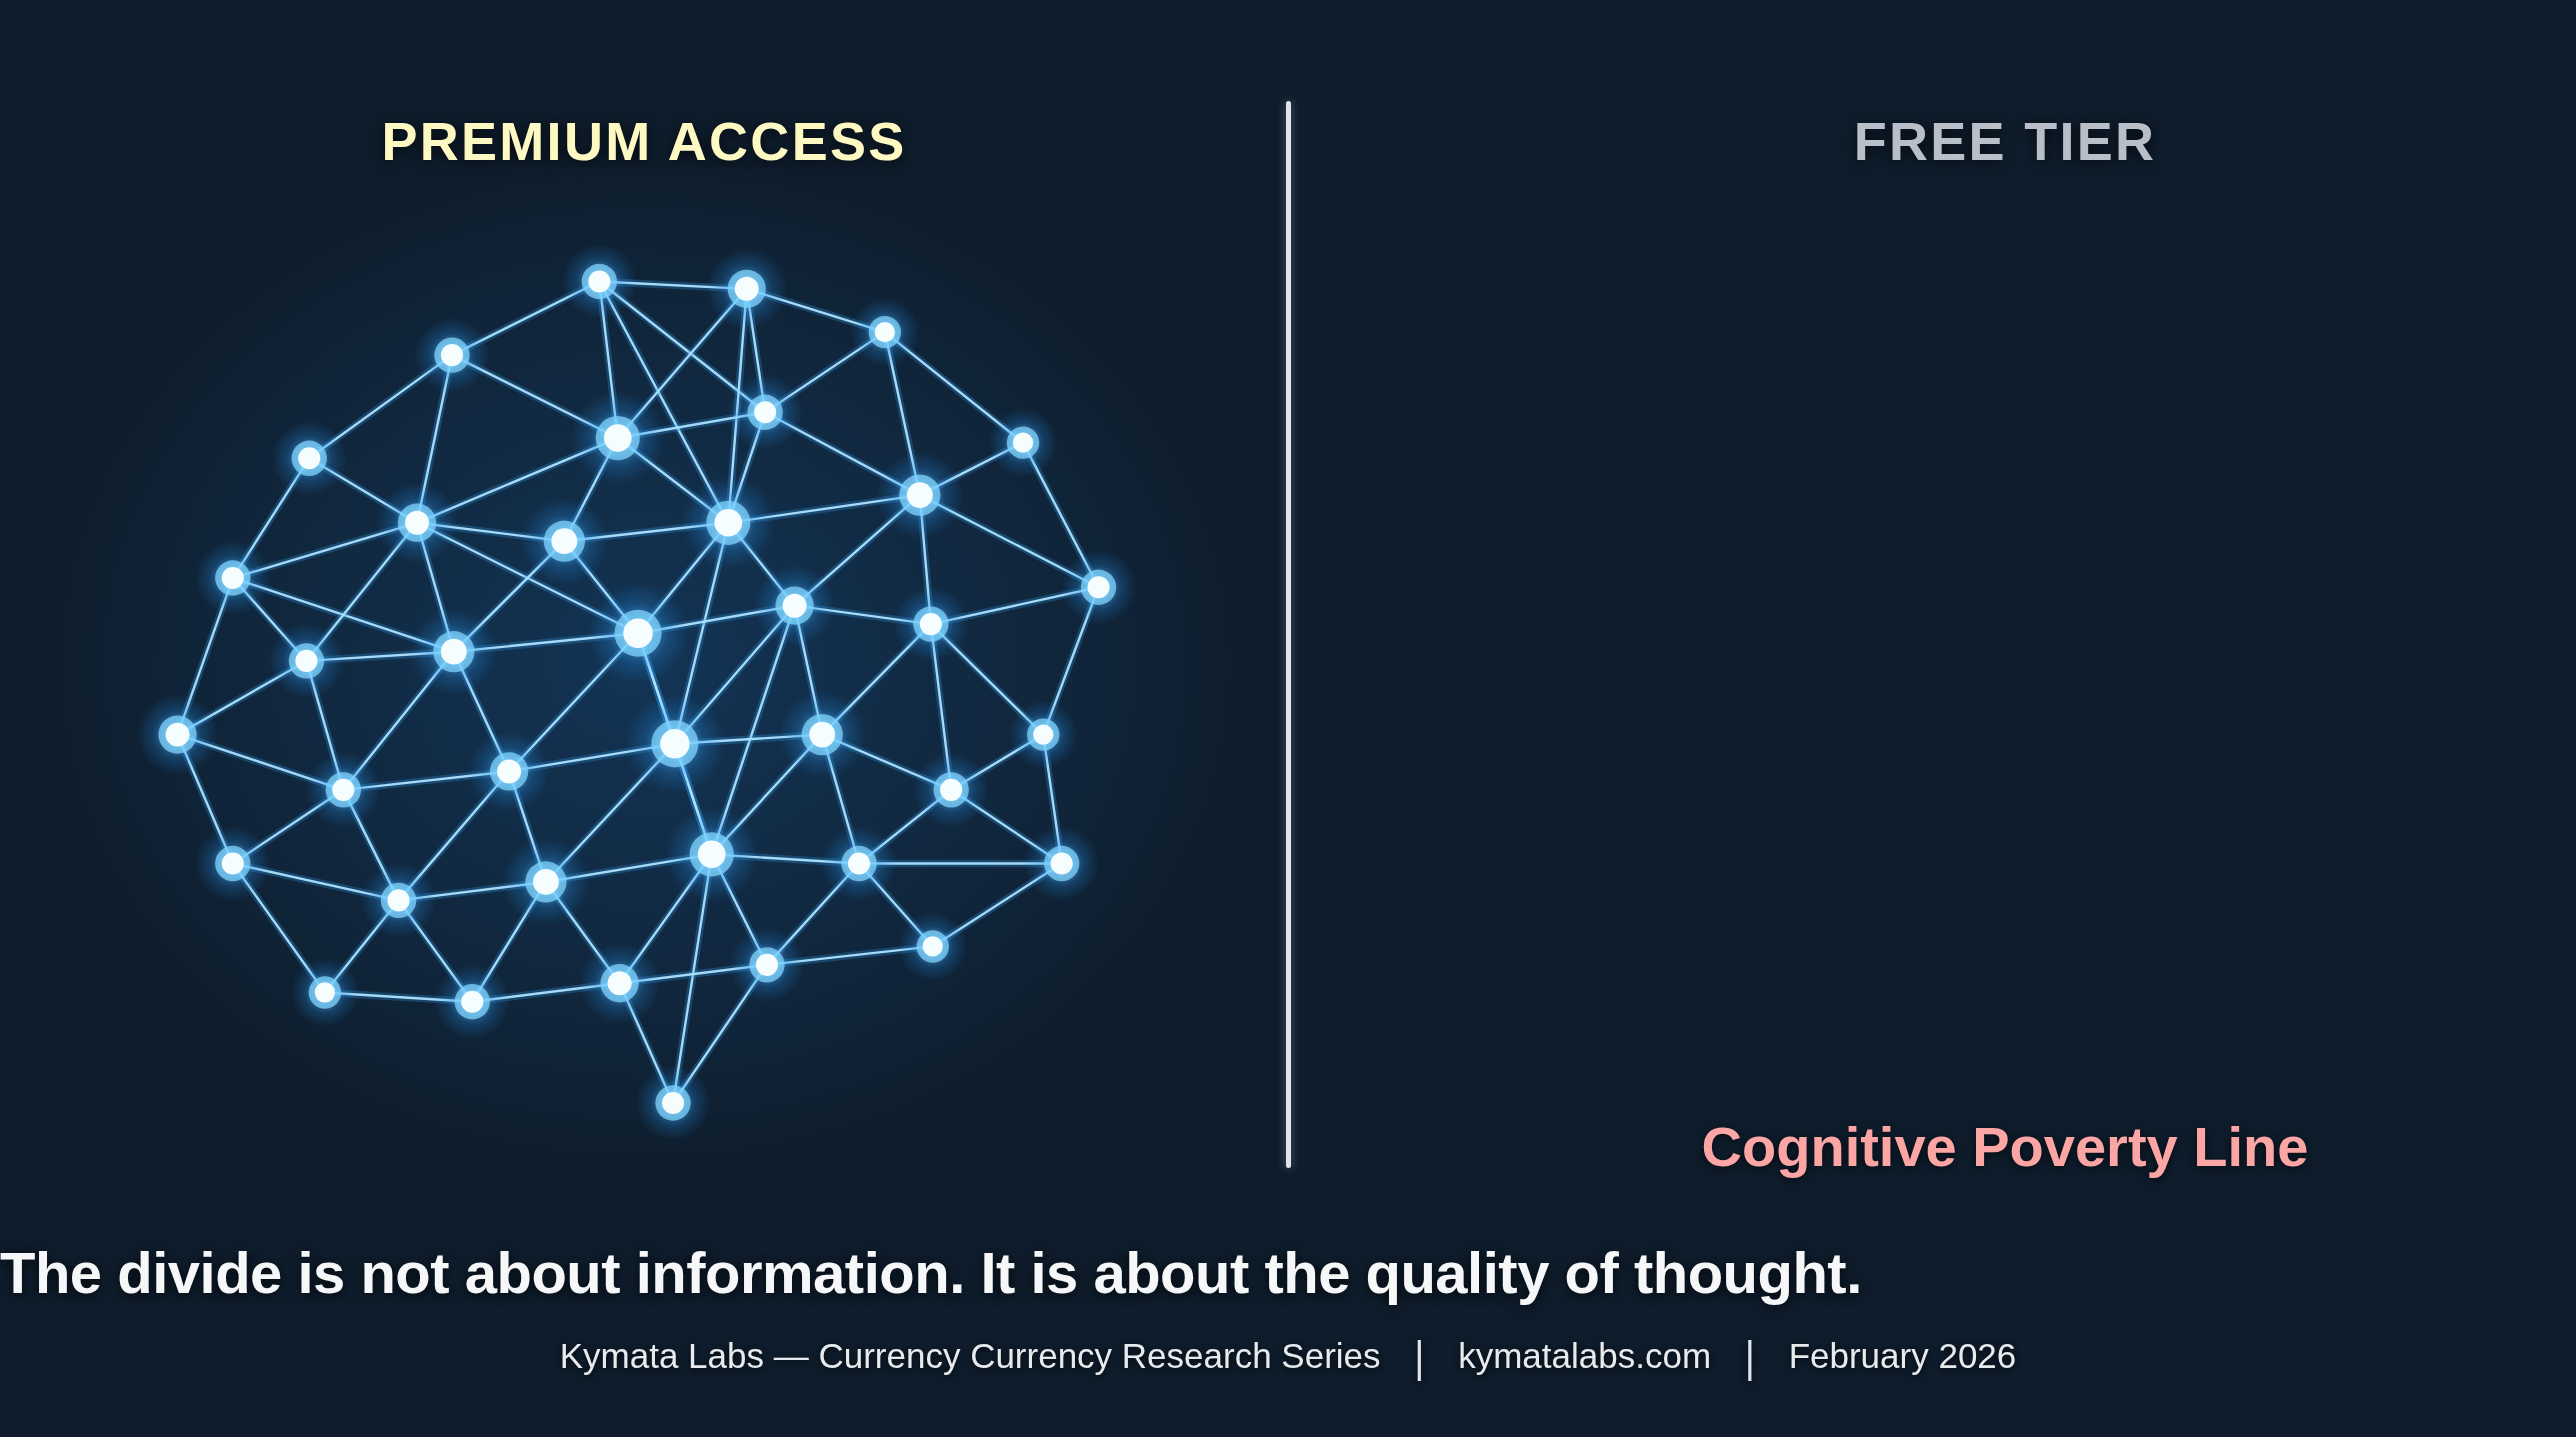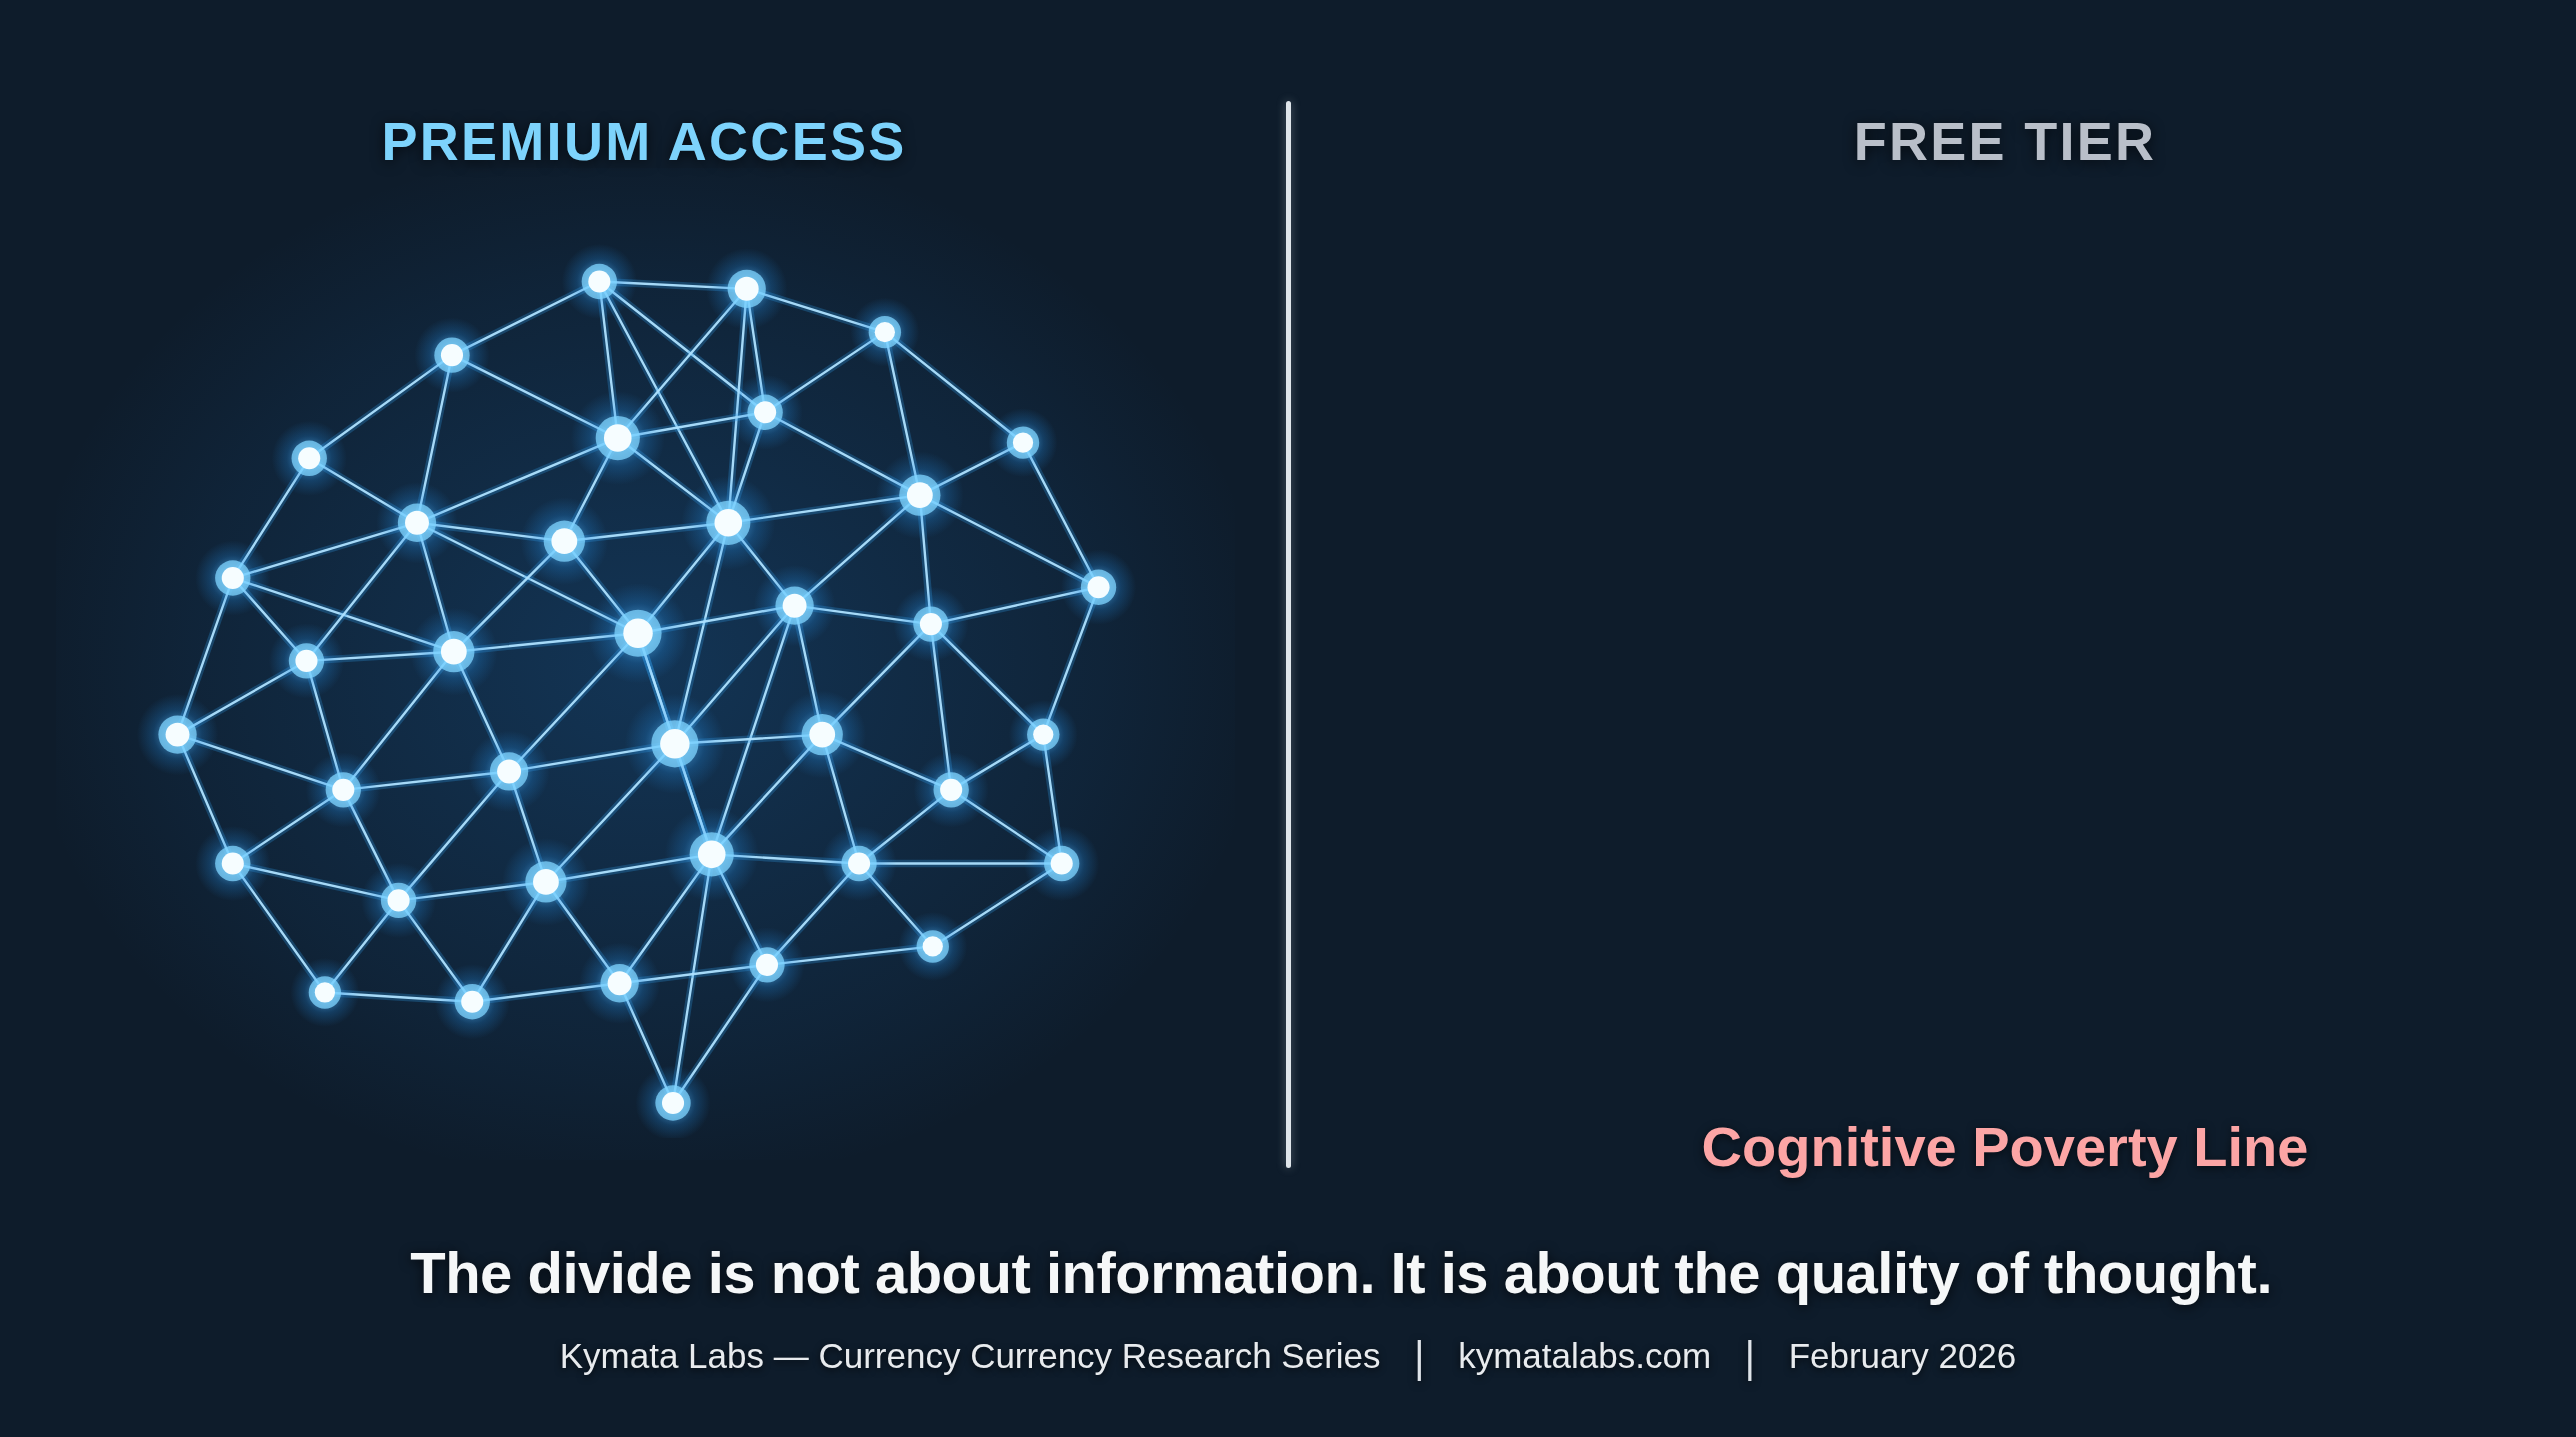"PREMIUM ACCESS" .title-premium { color: #7dd3fc -> #fef9c3 }
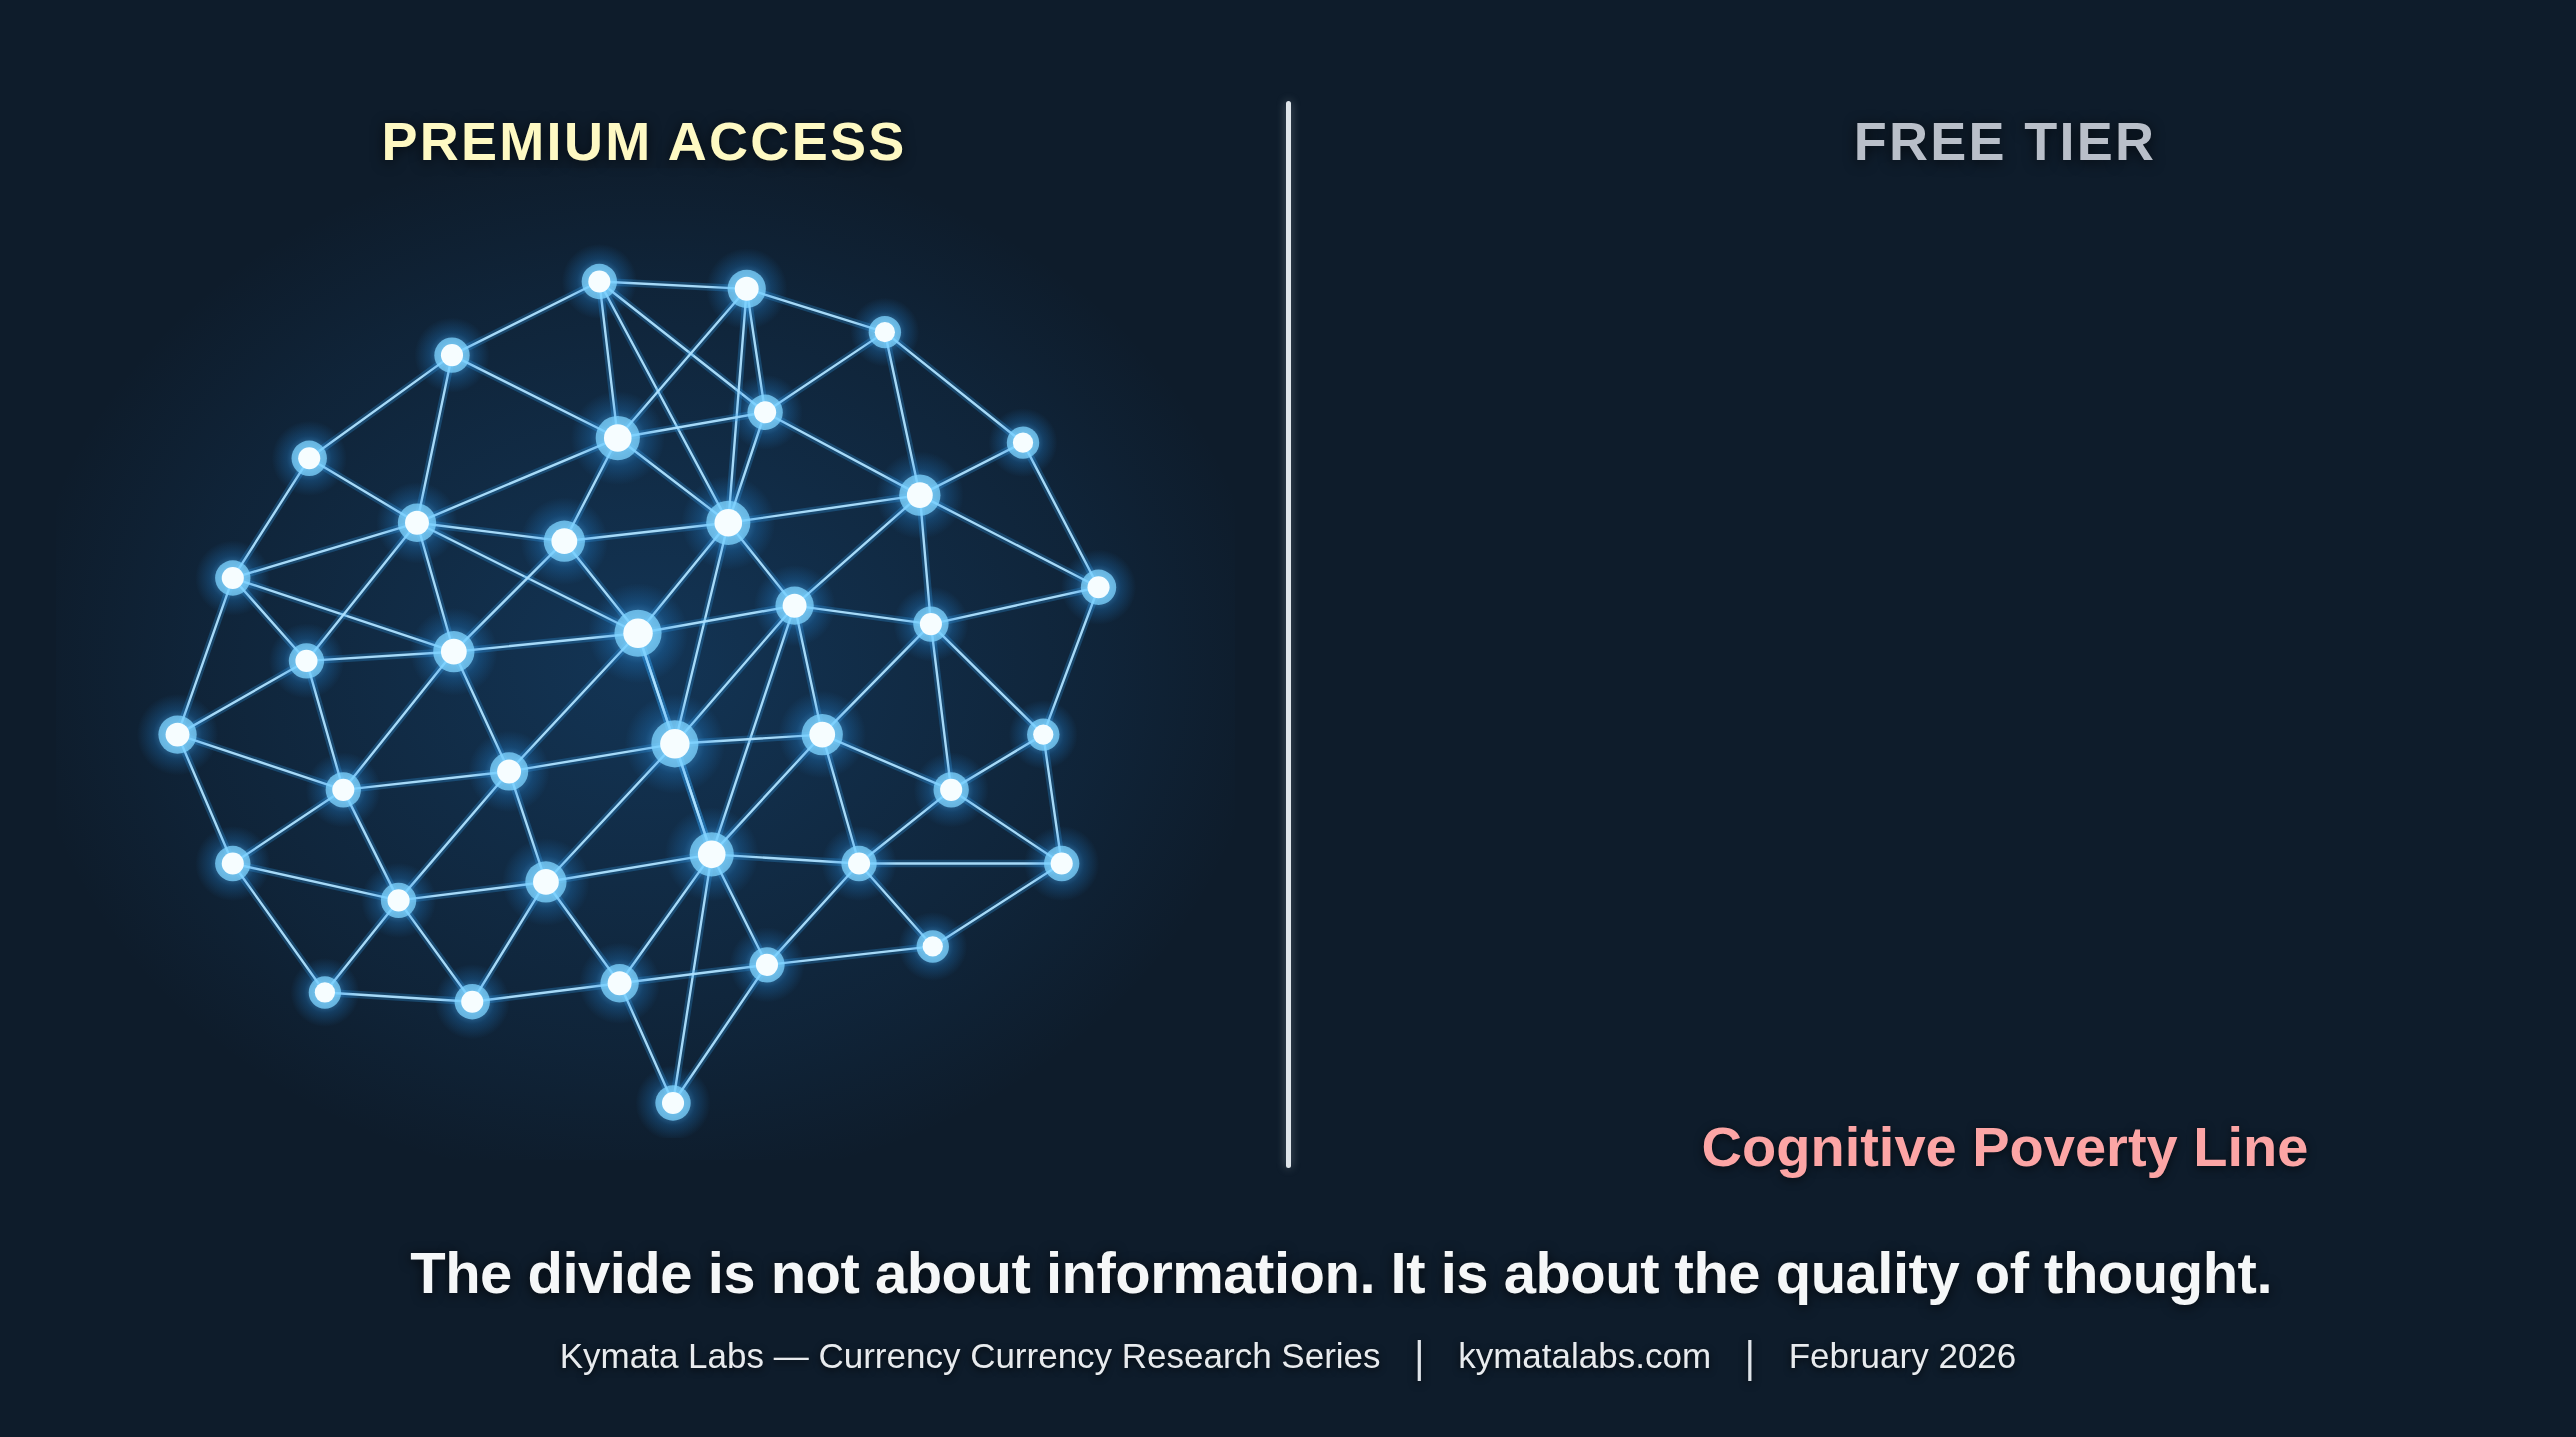"The divide is not about" .tagline { text-align: right -> left }
